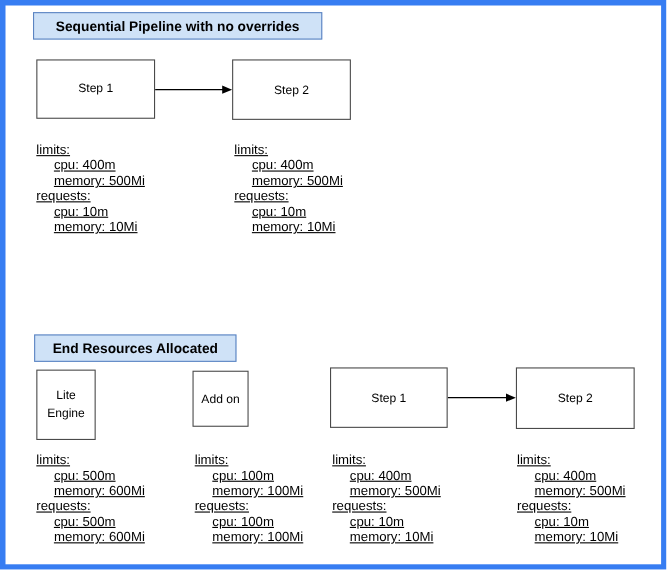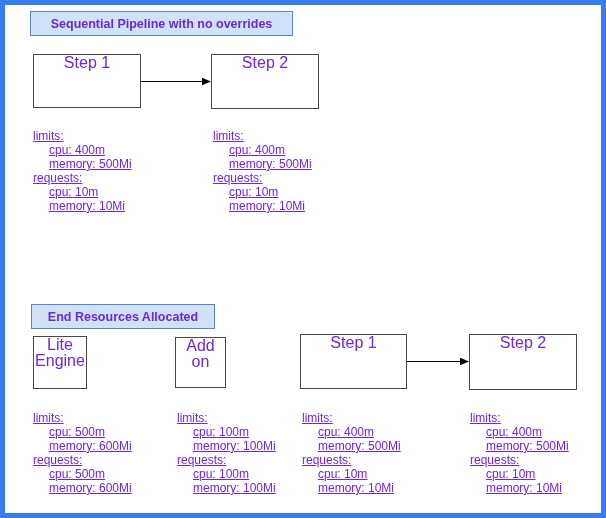"Sequential Pipeline with no overrides" .page { color: #6d28d9 -> #000000 }
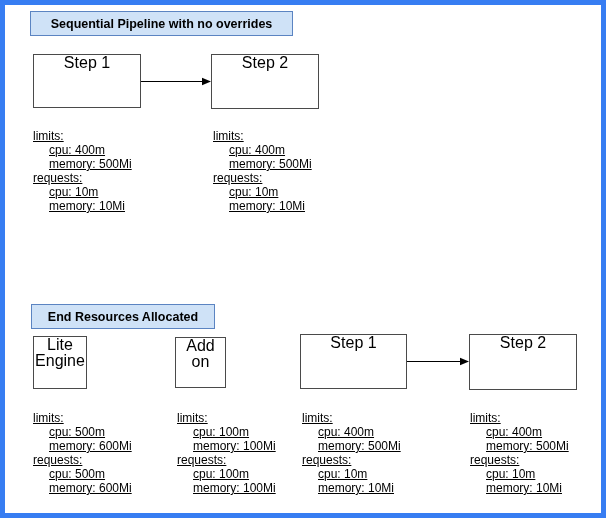"Step 1" .node { align-items: none -> center; font-size: 16px -> 11px }
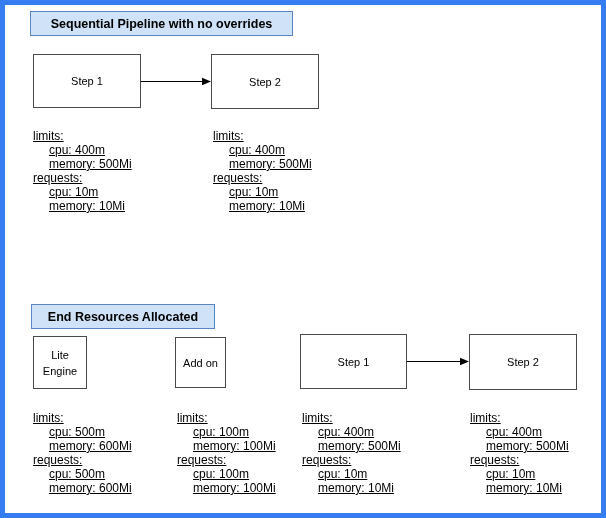"Lite Engine" div.node { height: 53px -> 64px }
